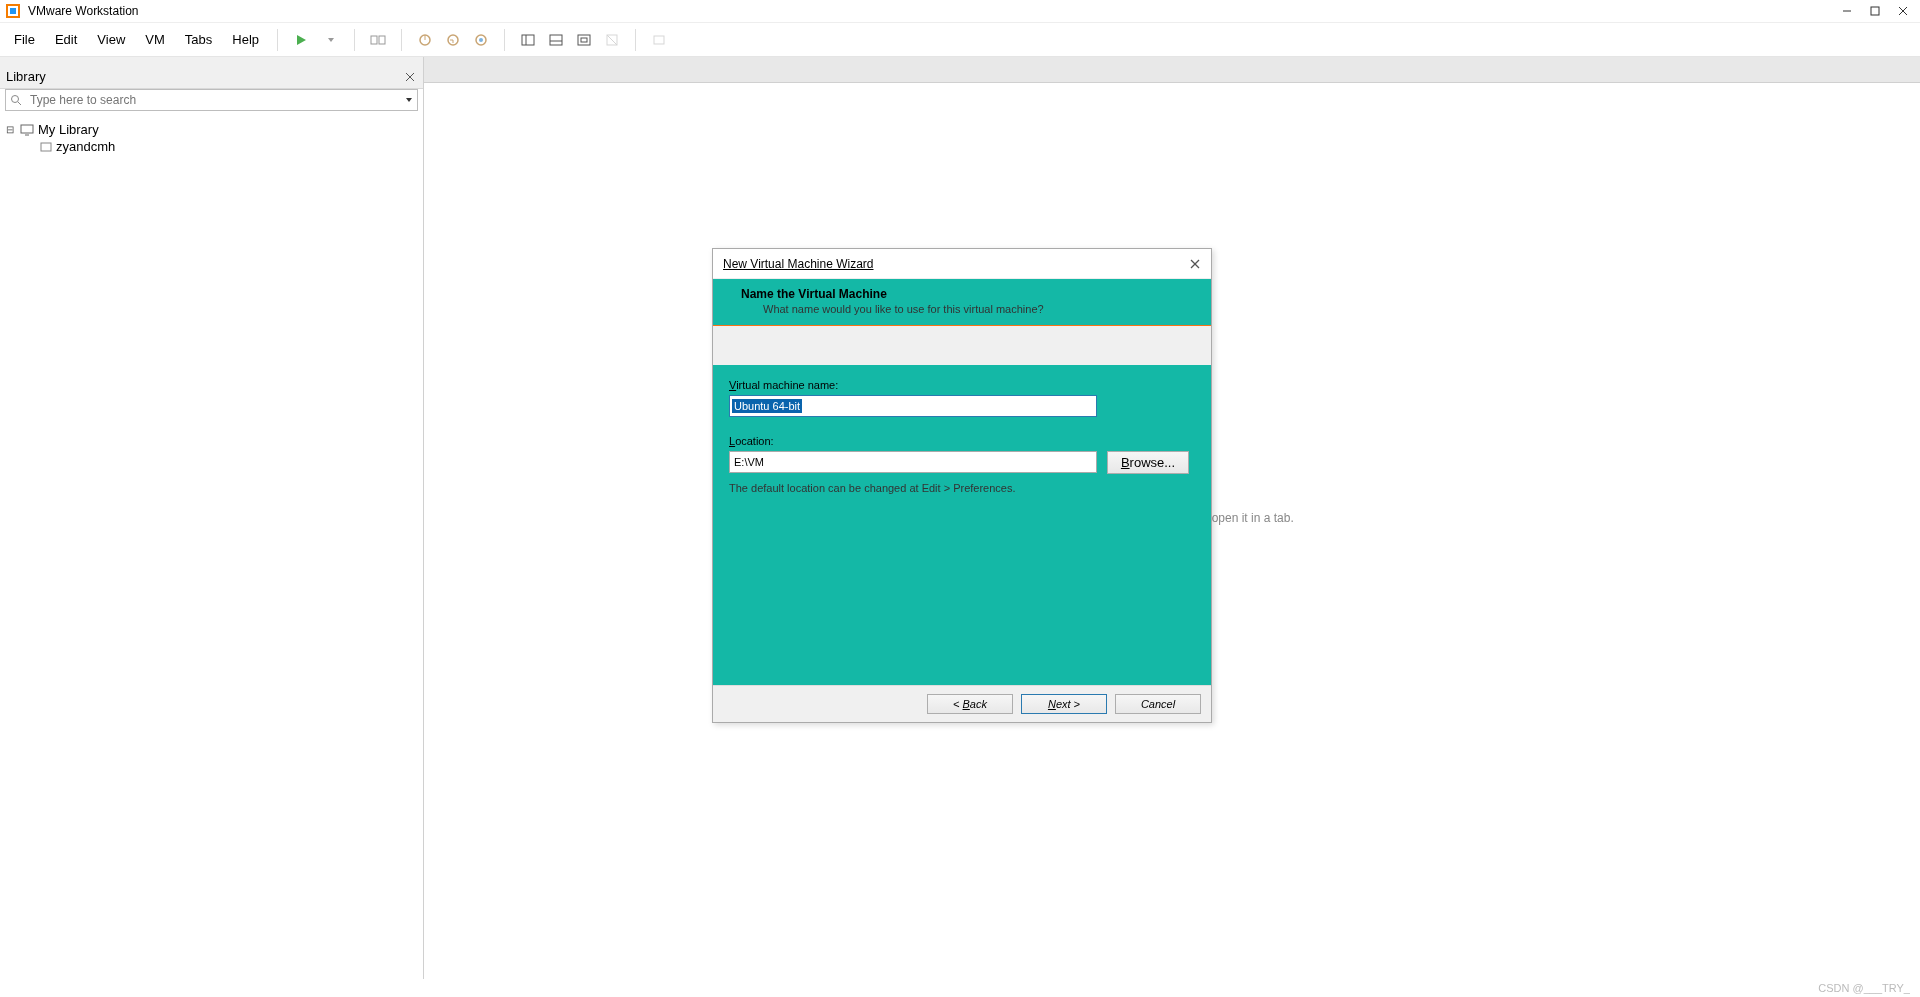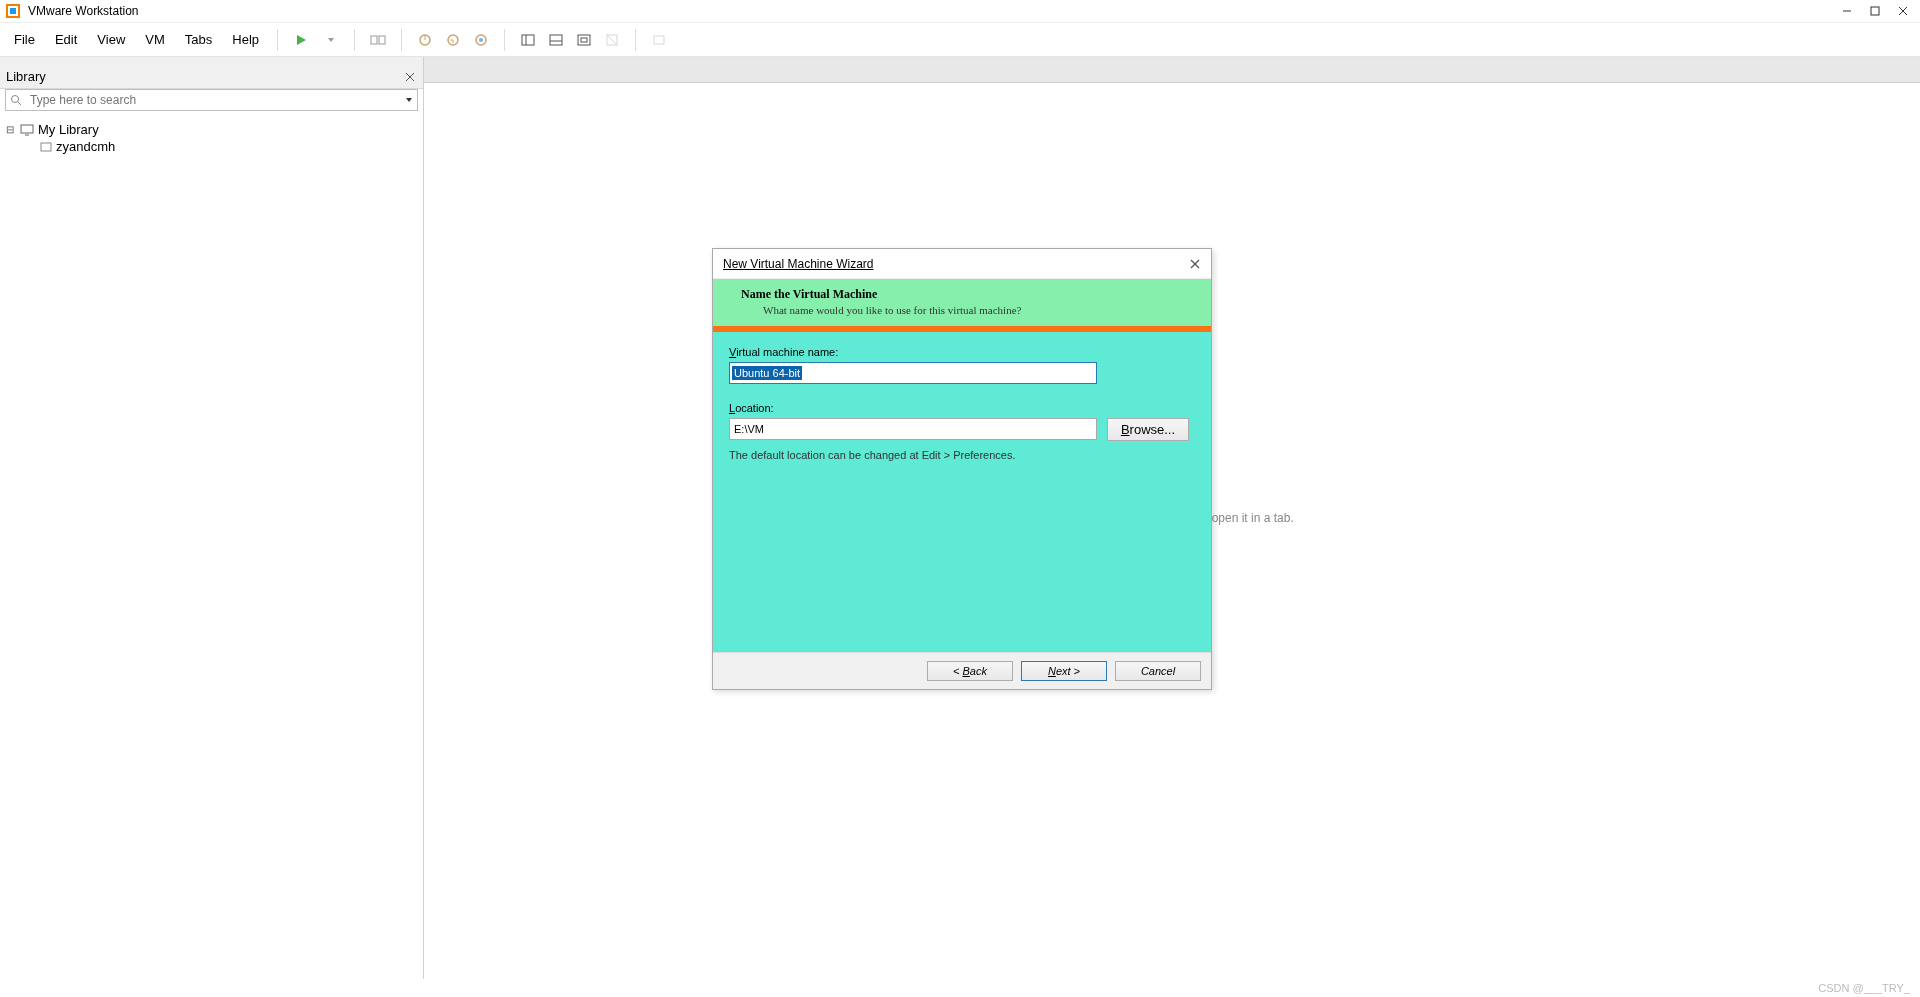"Name the Virtual Machine" .dlg-header { background: #86efac -> #14b8a6; border-bottom: 6px solid #f97316 -> 1px solid #f97316; font-family: Liberation Serif, serif -> none }
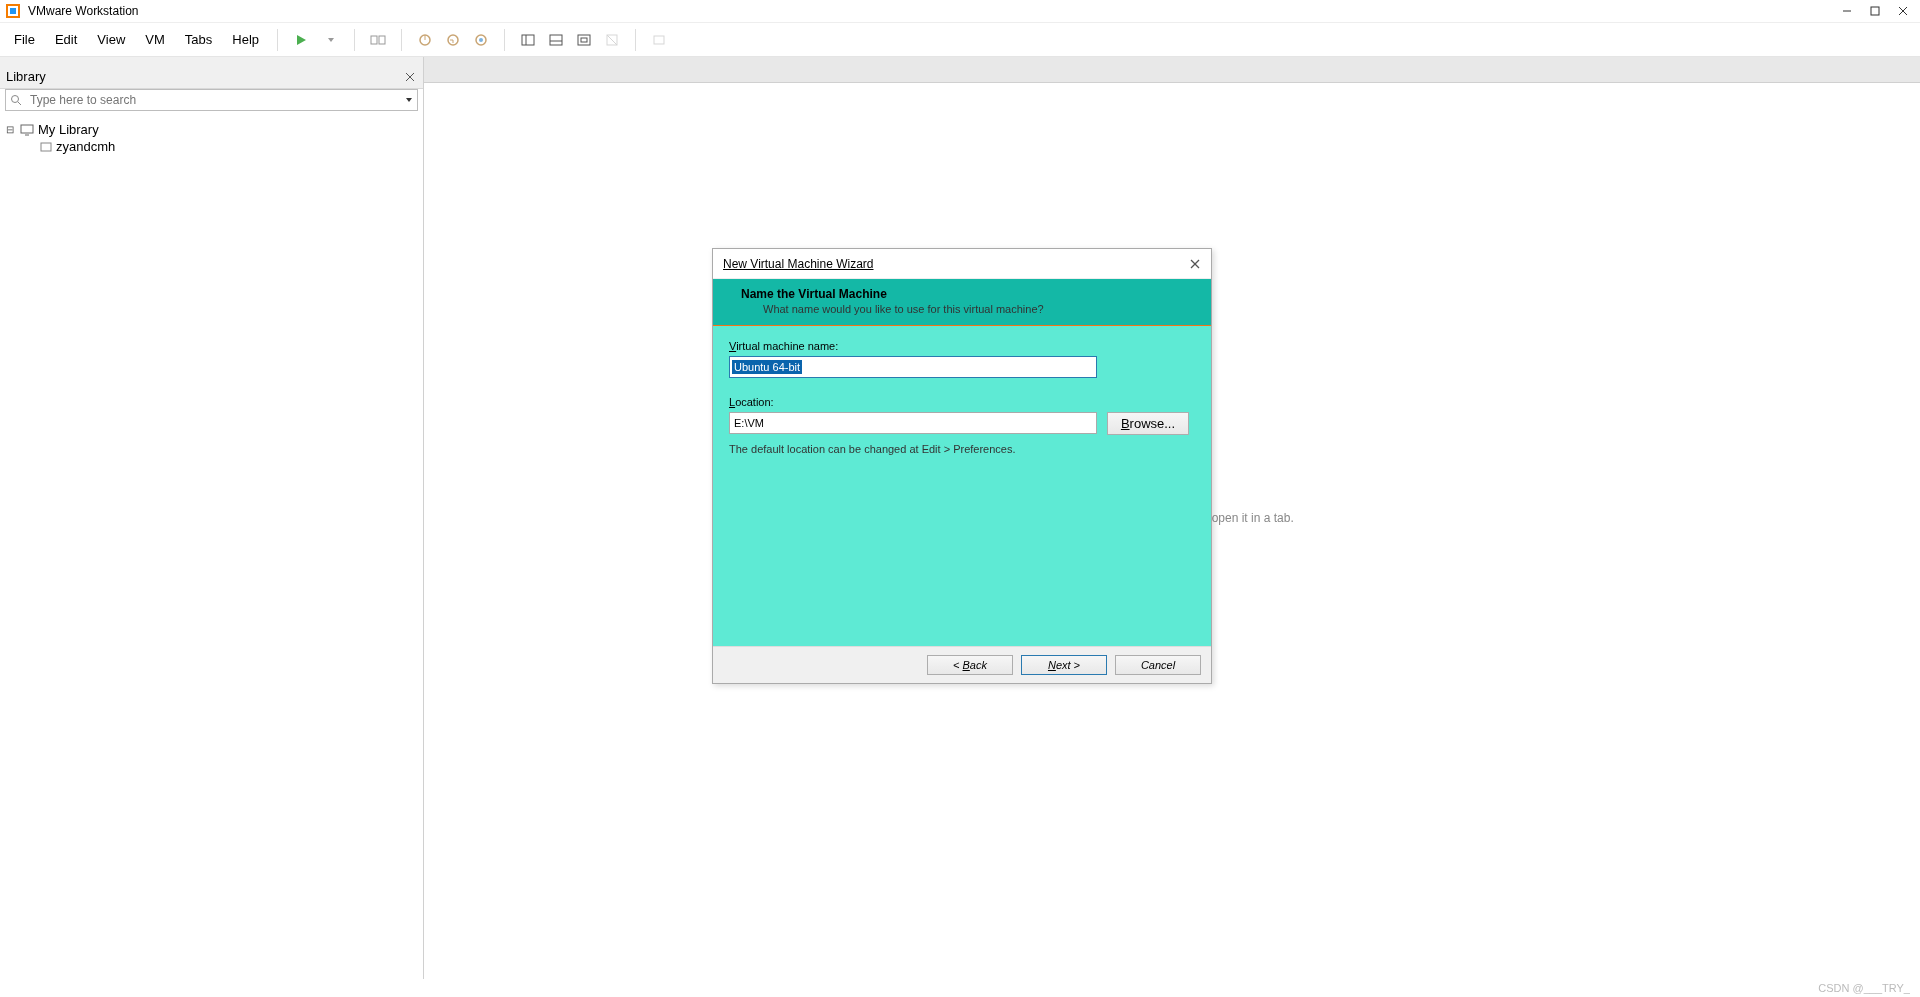"Virtual machine name:" .dlg-body { background: #5eead4 -> #14b8a6; margin-top: none -> 39px }
